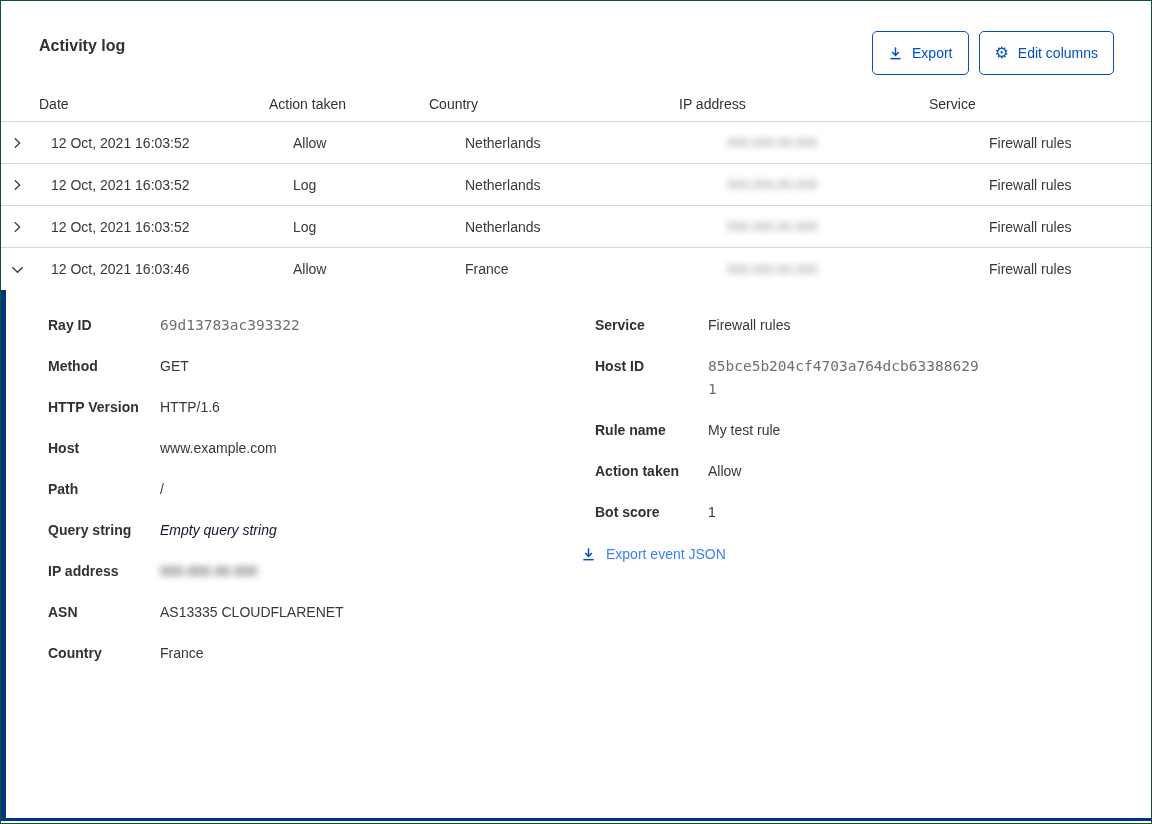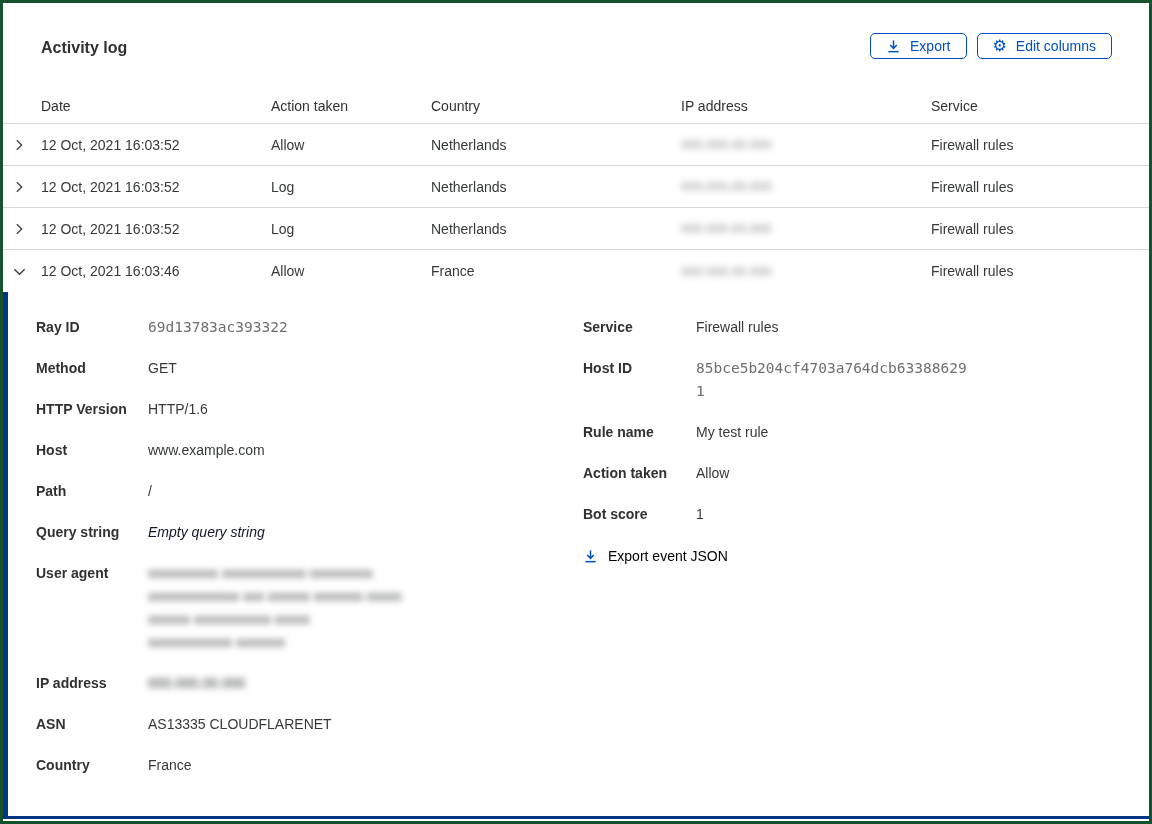"Activity log" .frame { border: 3px solid #14532d -> 1px solid #14532d }
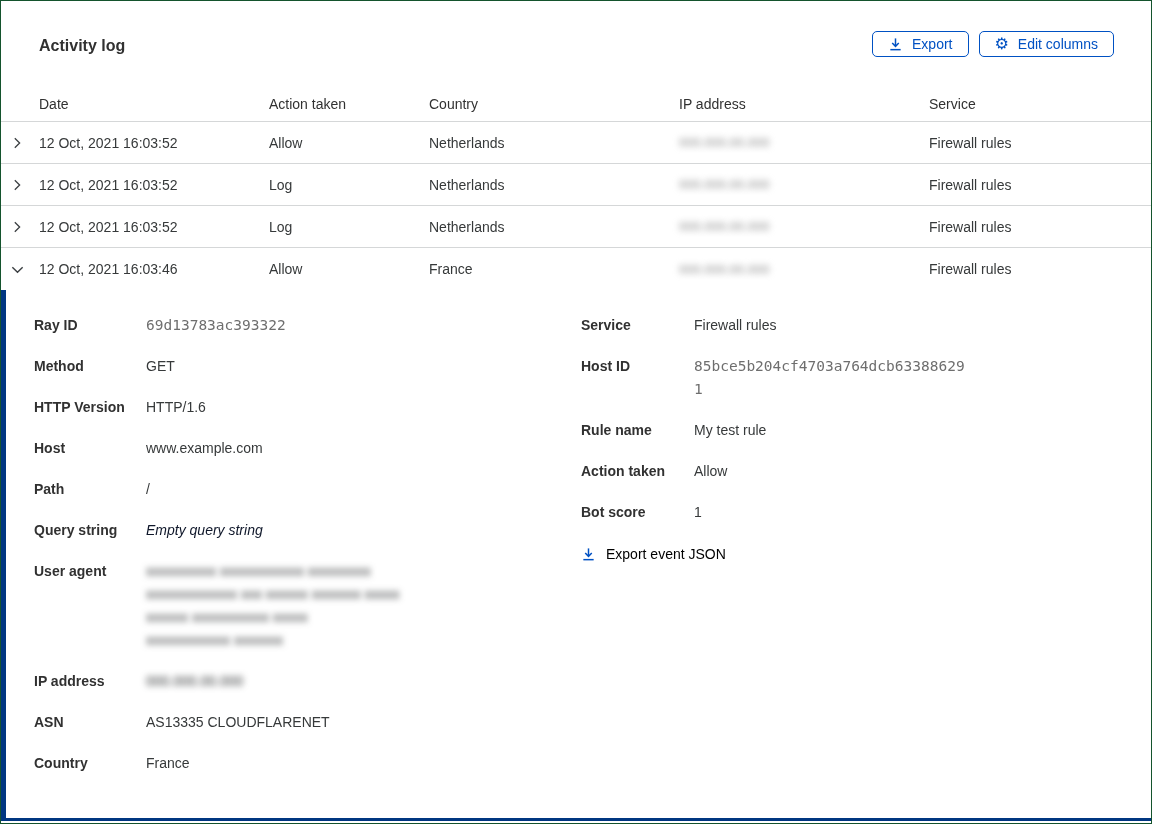"Export" .btn { height: 26px -> 44px }
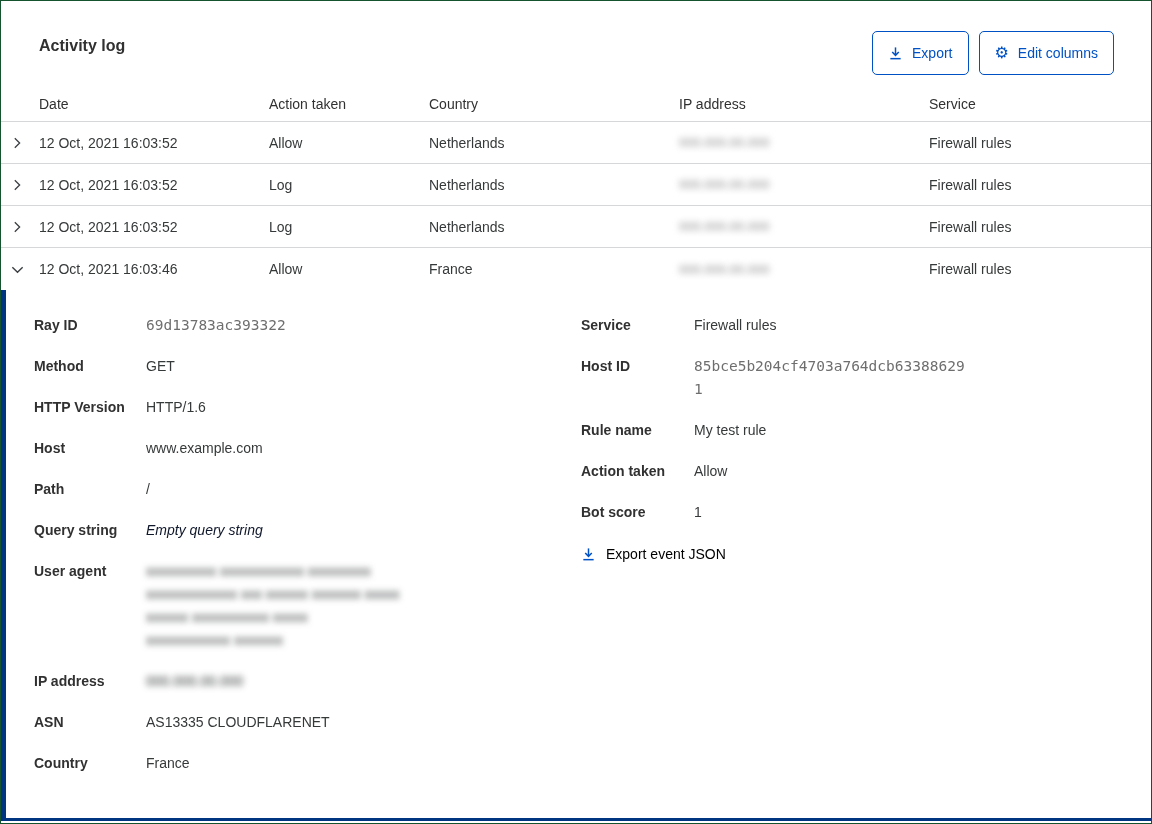"12 Oct, 2021 16:03:52" .drow { gap: none -> 12px }
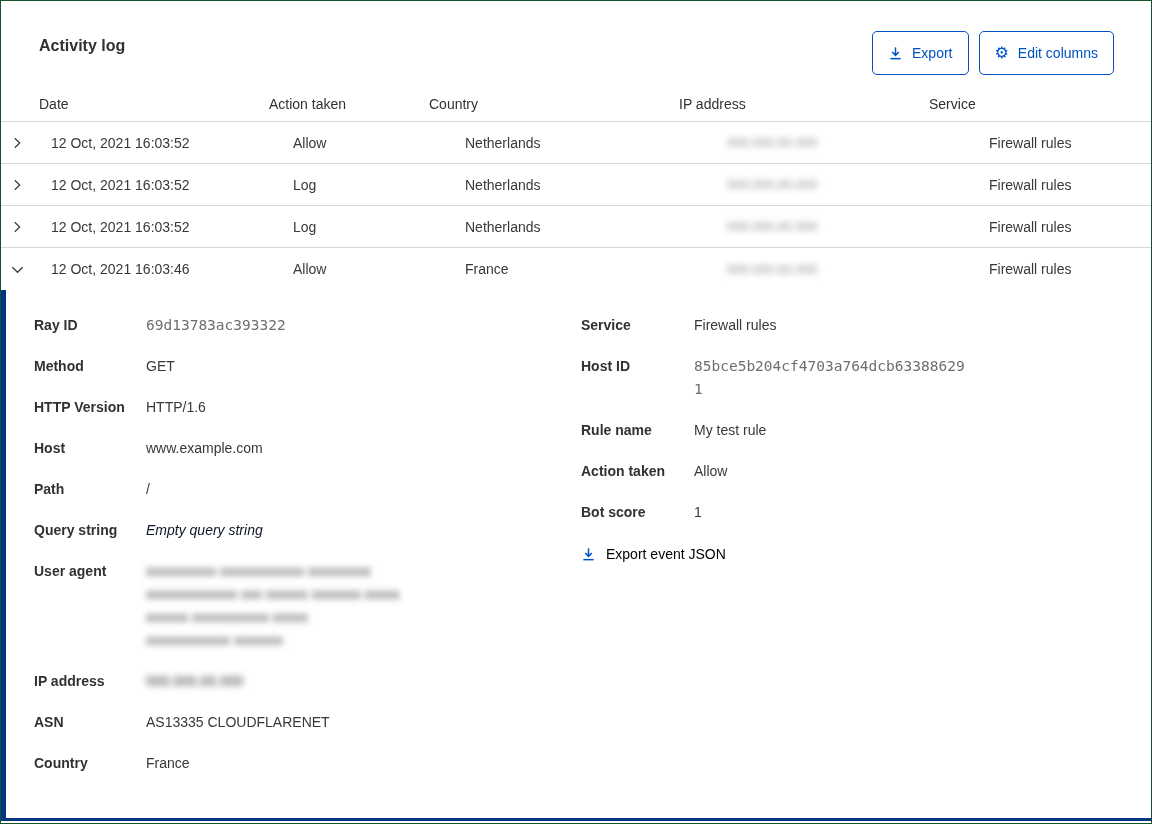"Ray ID" .dlabel { margin-left: none -> 14px }
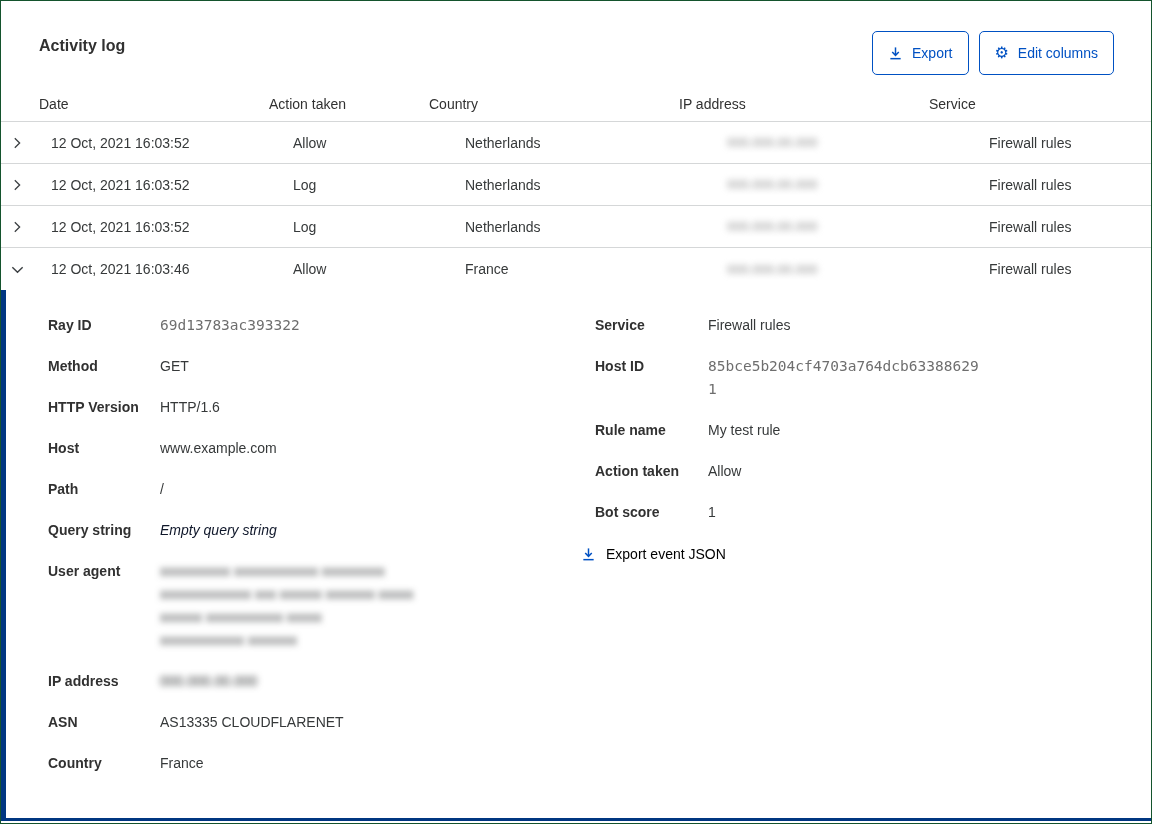"Export event JSON" .export-link { color: #000000 -> #3b82f6 }
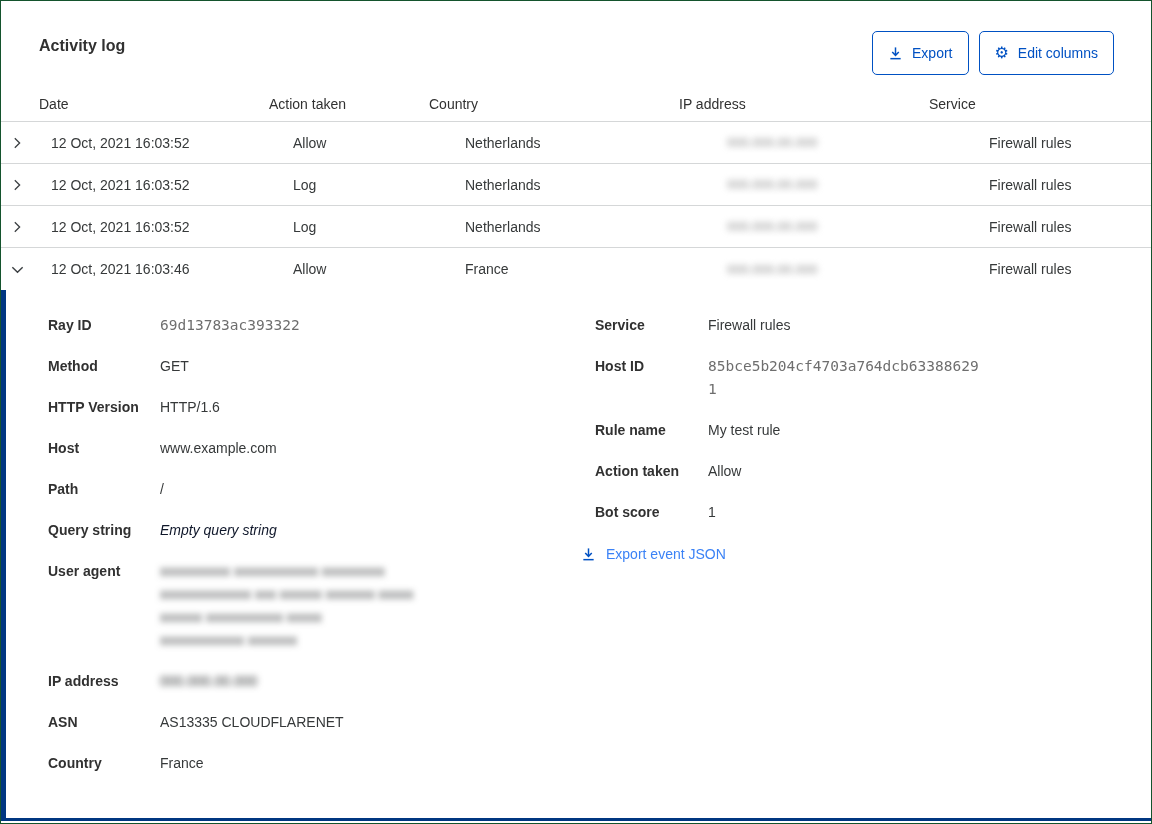"User agent" div.drow-d { html: <div> <div>User agent</div> <div> <div>xxxxxxxxxx xxxxxxxxxxxx xxxxxxxxx</div> <div>xxxxxxxxxxxxx xxx xxxxxx xxxxxxx xxxxx</div> <div>xxxxxx xxxxxxxxxxx xxxxx</div> <div>xxxxxxxxxxxx xxxxxxx</div> </div> </div> -> none }
